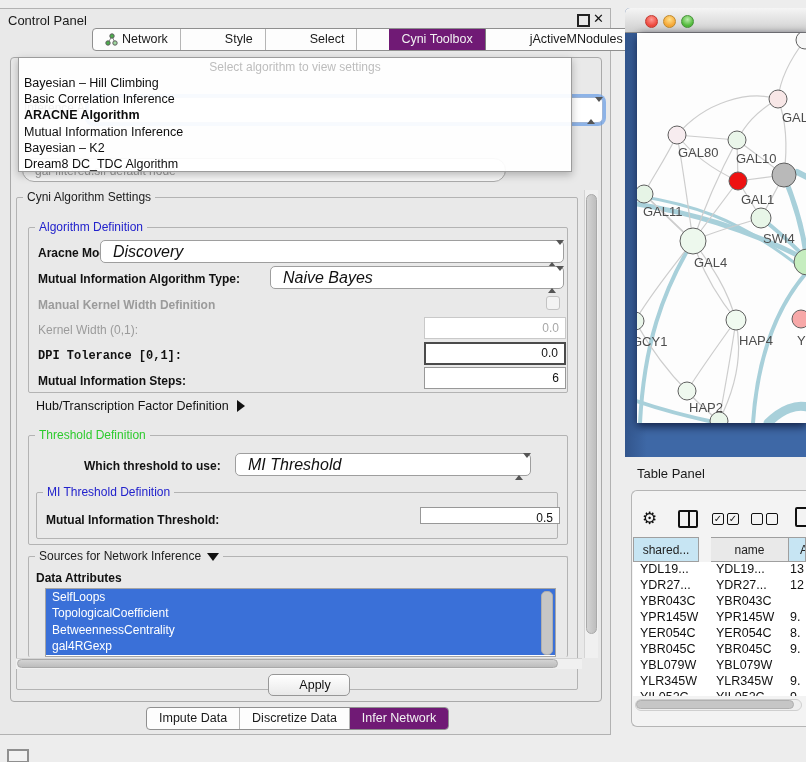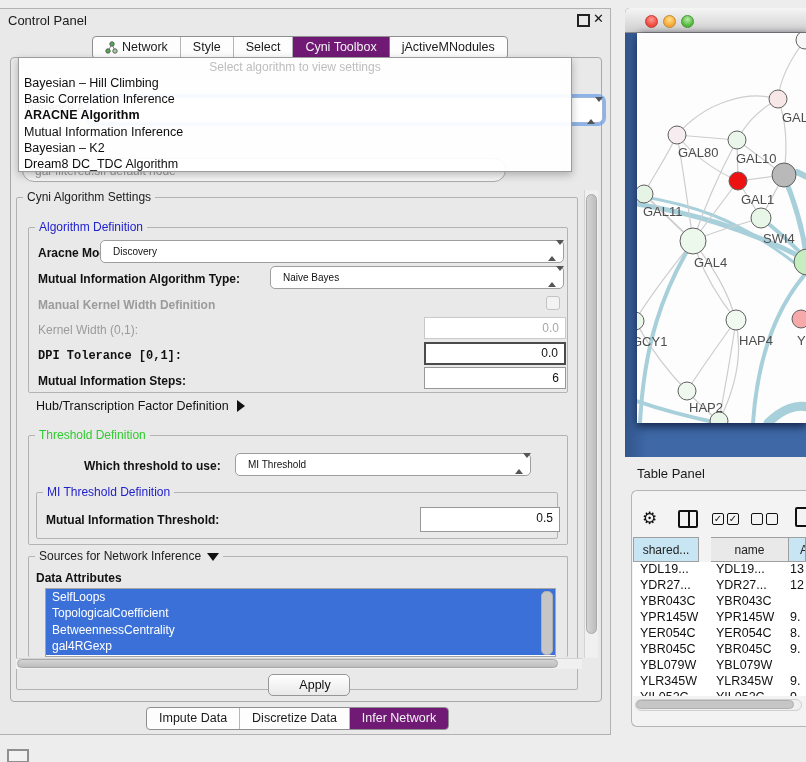"Network" .top-tabs { gap: none -> 32px; top: 36px -> 28px }
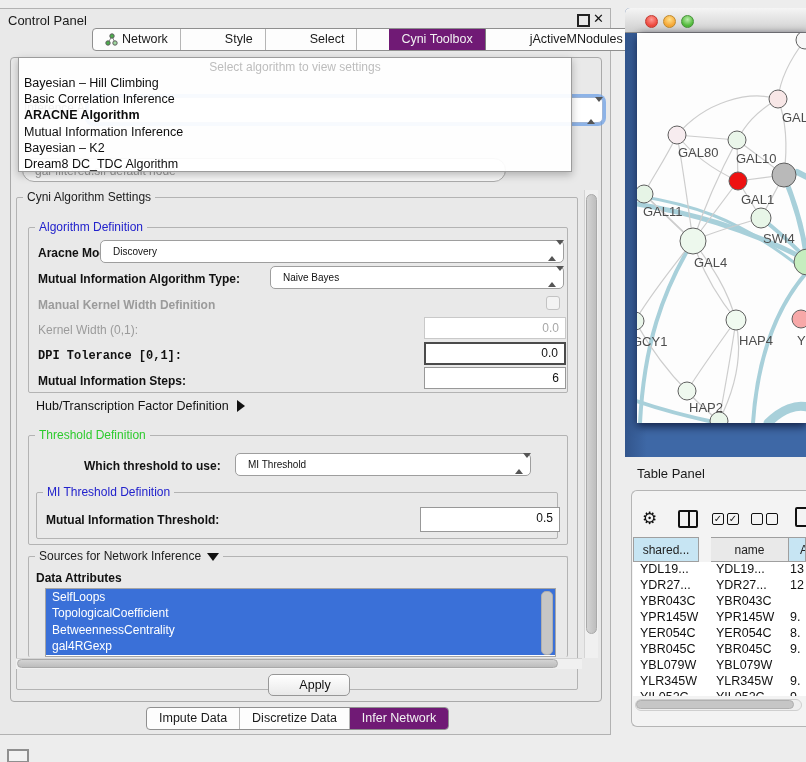"Discovery" .combo { font-size: 10px -> 16px; font-style: none -> italic }
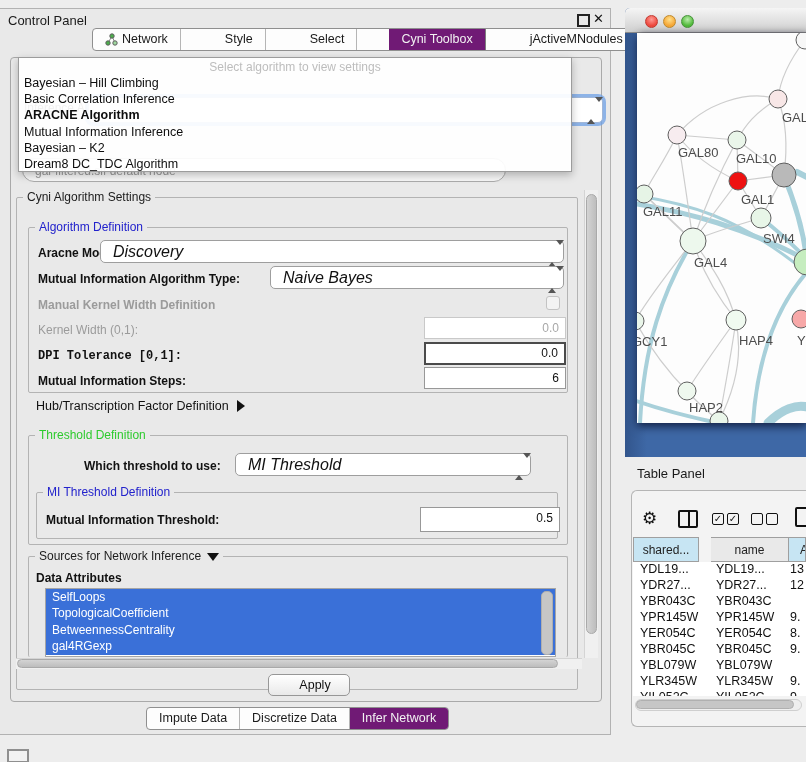"0.5" div.field { height: 25px -> 17px }
